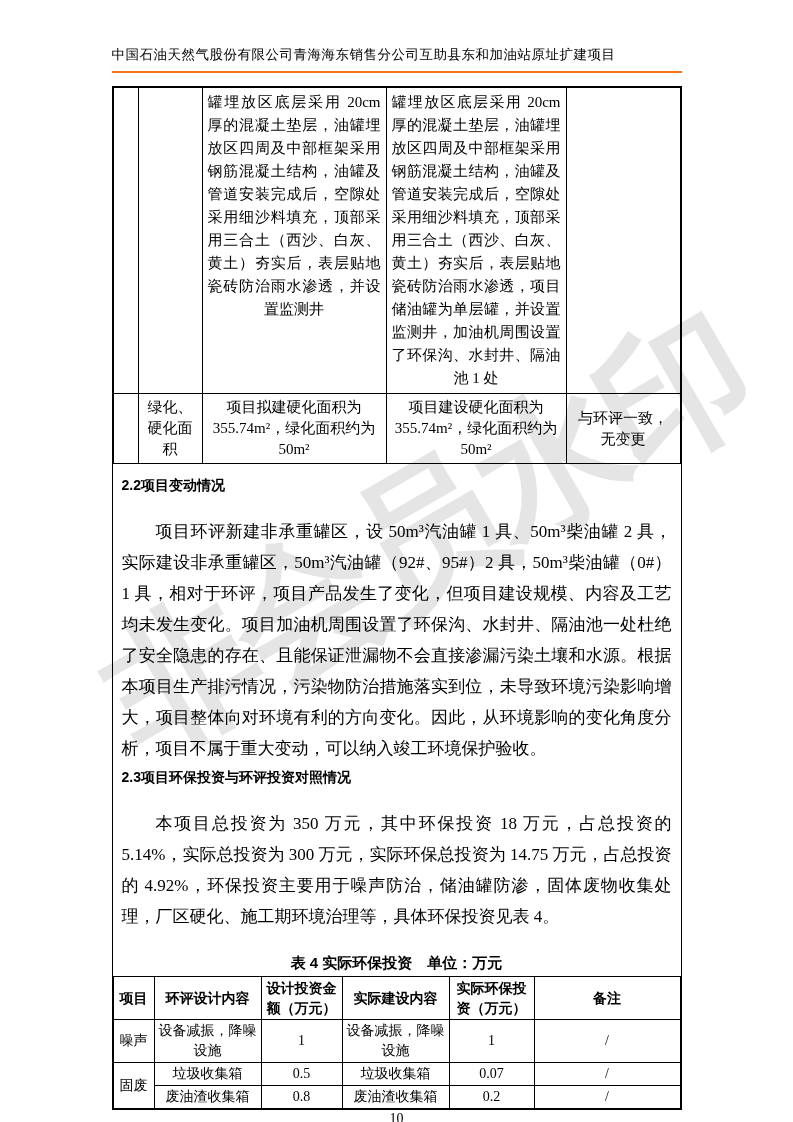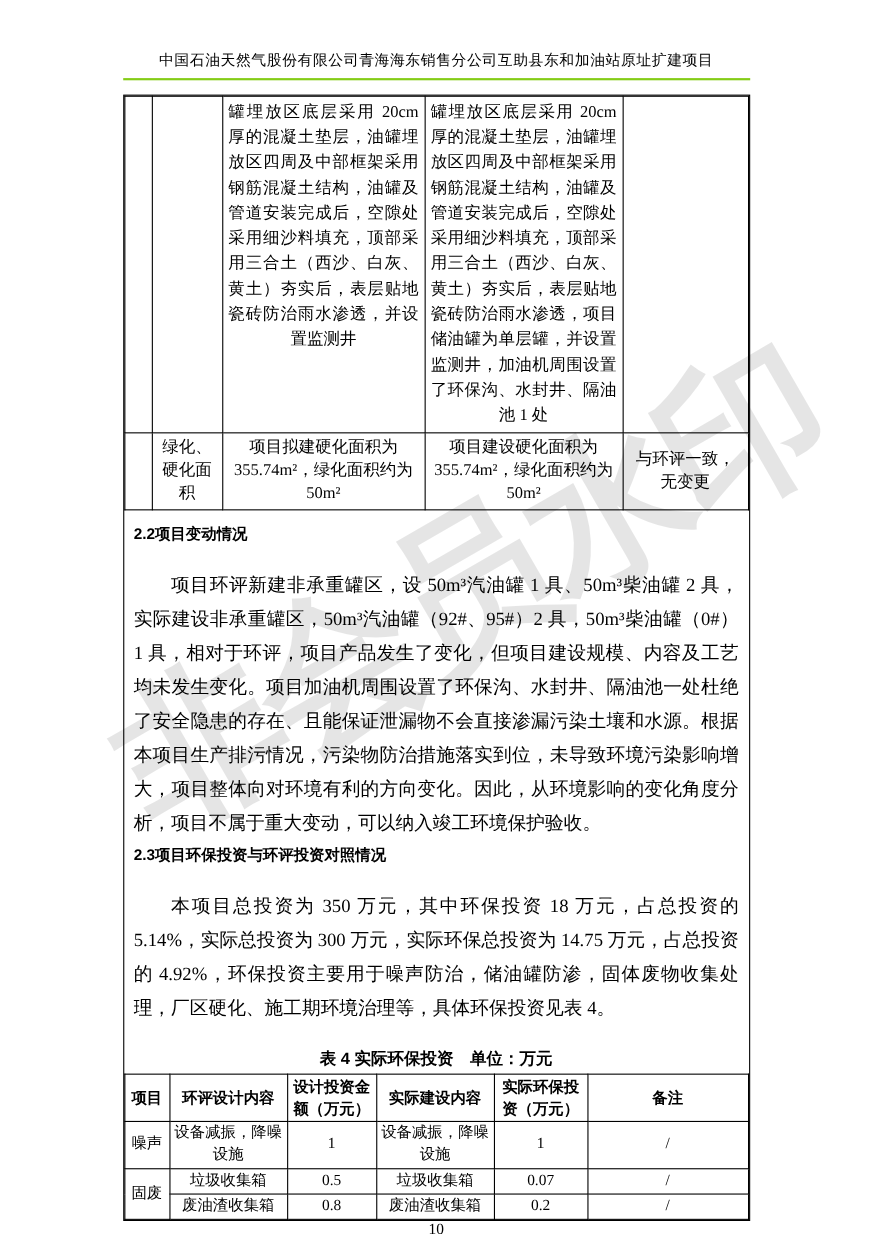"中国石油天然气股份有限公司青海海东销售分公司互助县东和加油站原址扩建项目" .doc-header { border-bottom: 2px solid #84cc16 -> 2px solid #f97316; text-align: center -> none }
